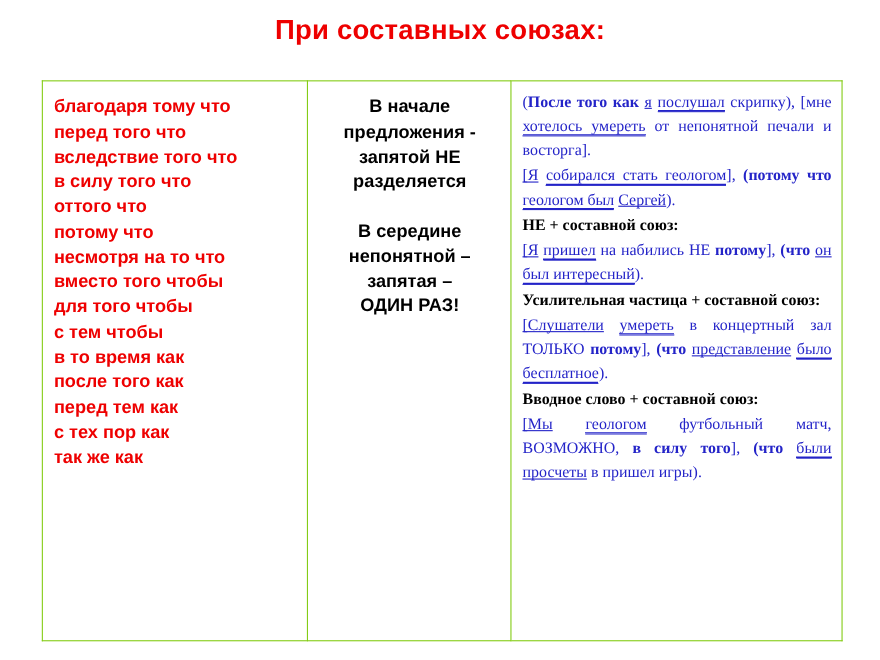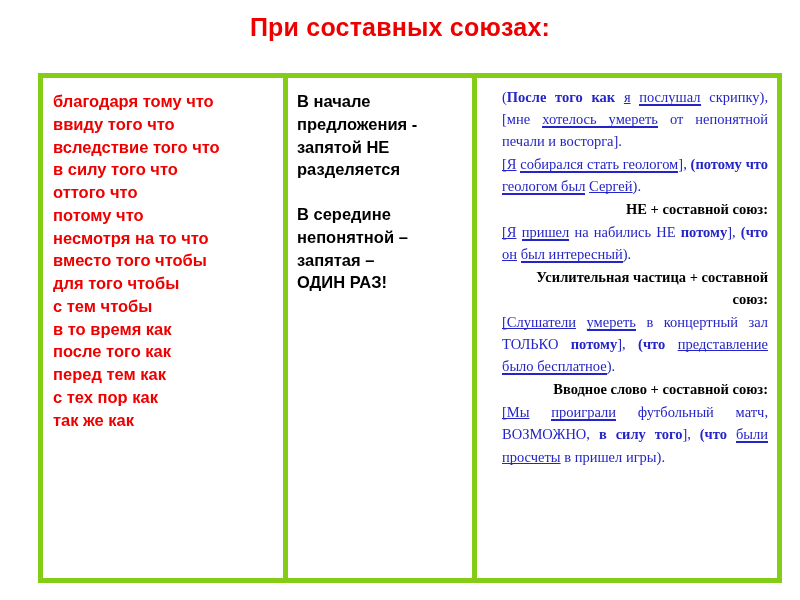"благодаря тому что" .grammar-table td { border: 5px solid #84cc16 -> 1px solid #84cc16 }
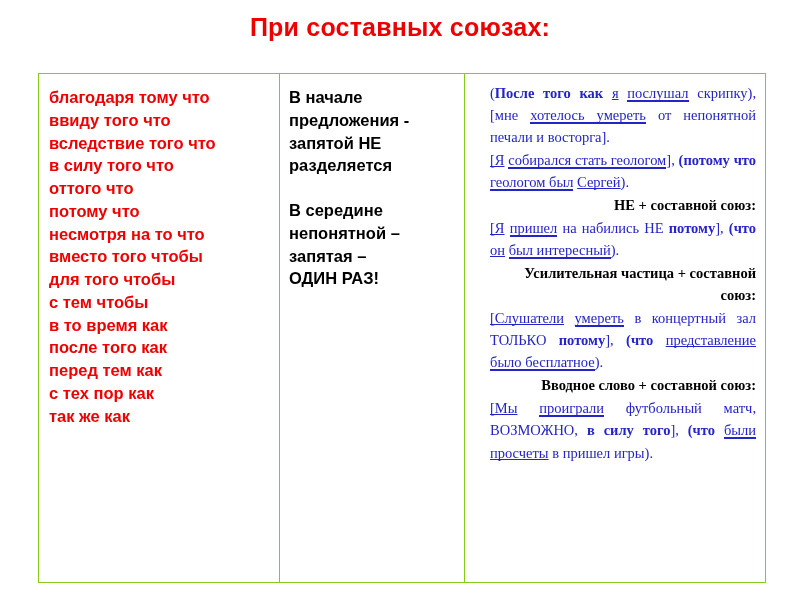"В начале" .col-rule { text-align: none -> center }
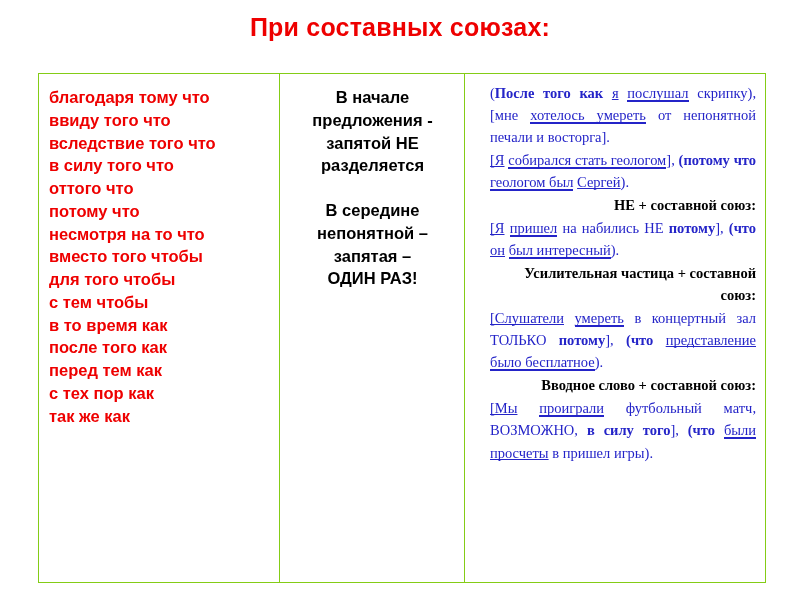"(После того как я послушал" .examples p { margin: 0 0 1px 16px -> 0 0 1px 1px }
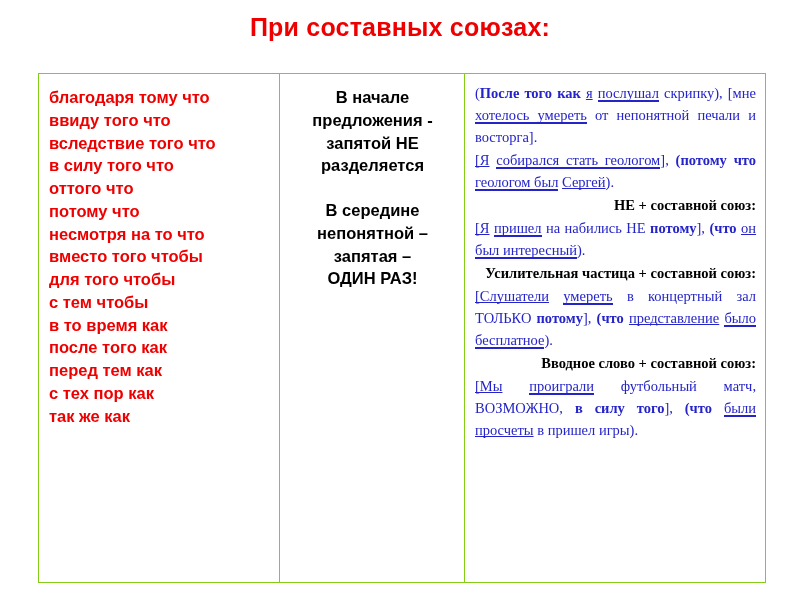"ввиду того что" li { text: ввиду -> перед }
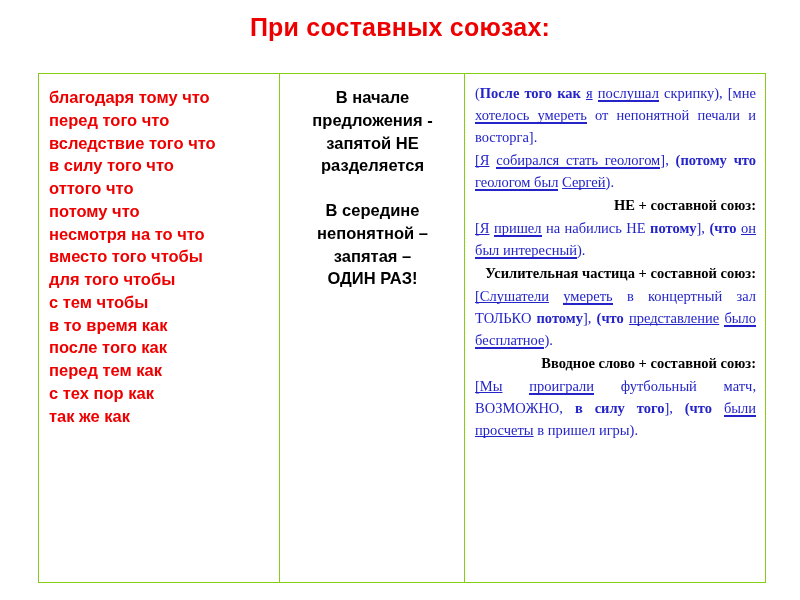"НЕ + составной союз:" .examples p.heading { text-align: right -> left }
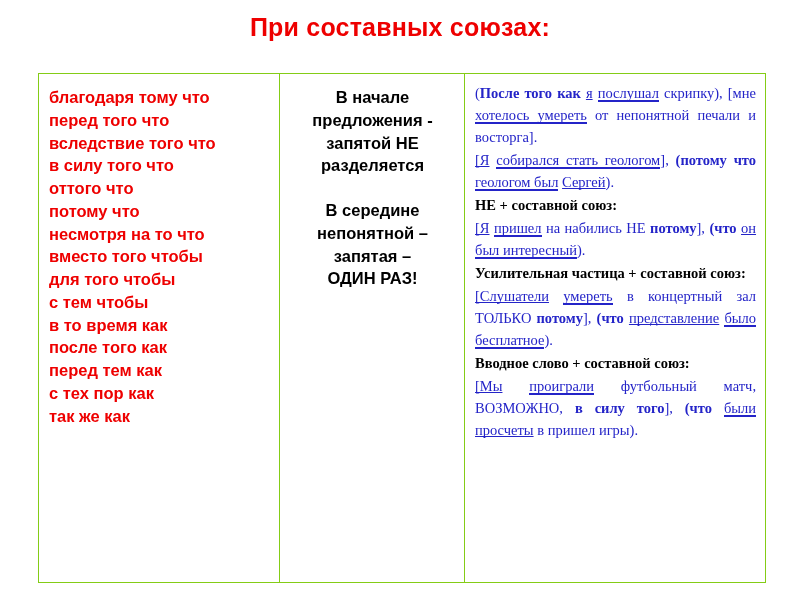"проиграли" span.ex-pred { text: проиграли -> геологом }
